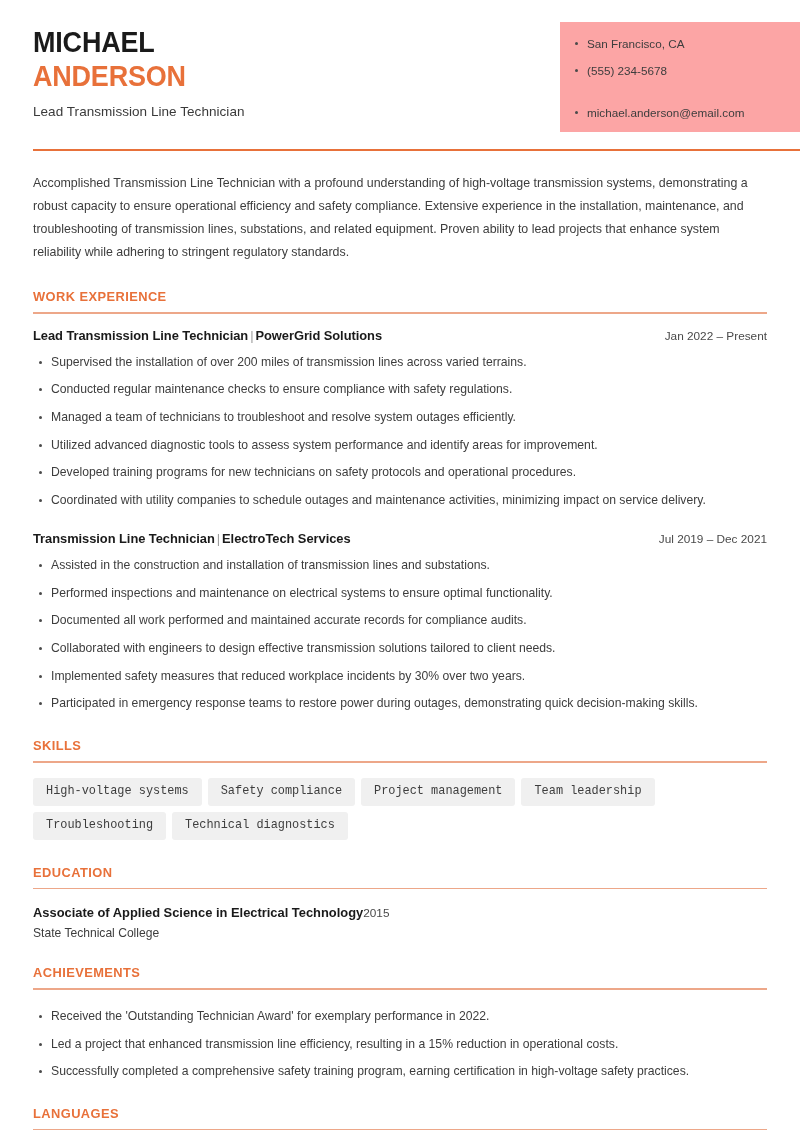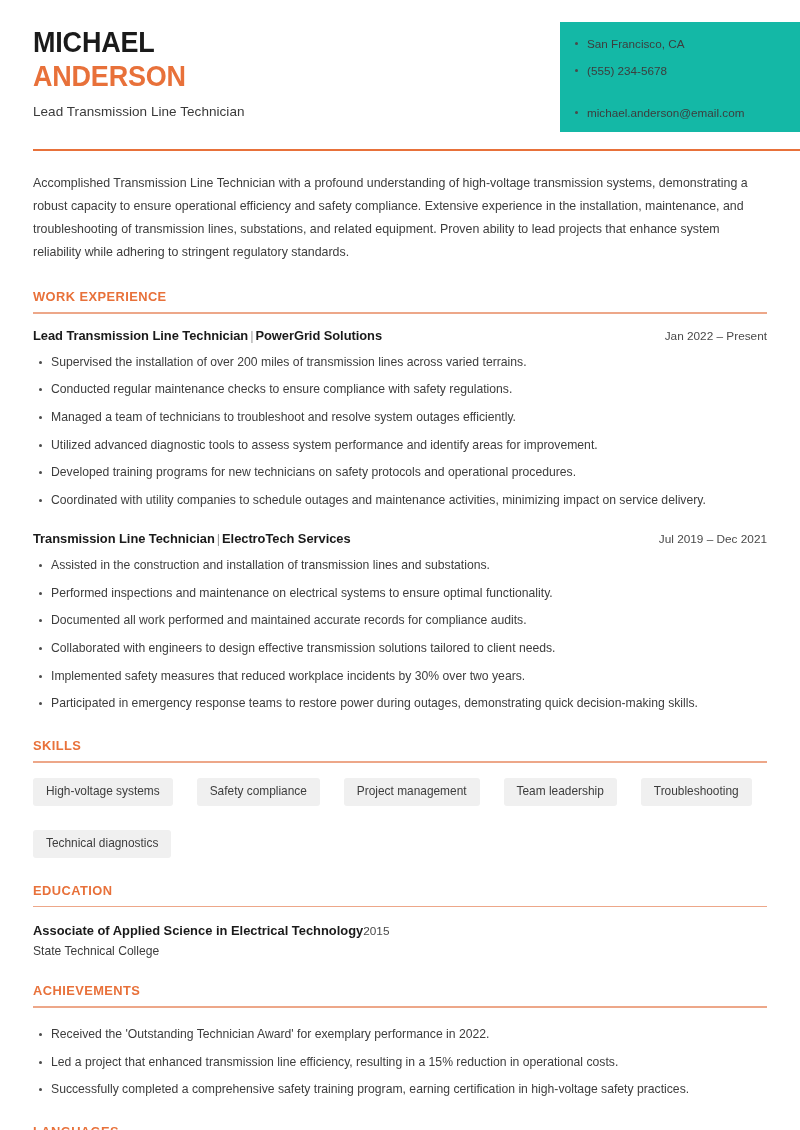"San Francisco, CA" .contact-box { background: #14b8a6 -> #fca5a5 }
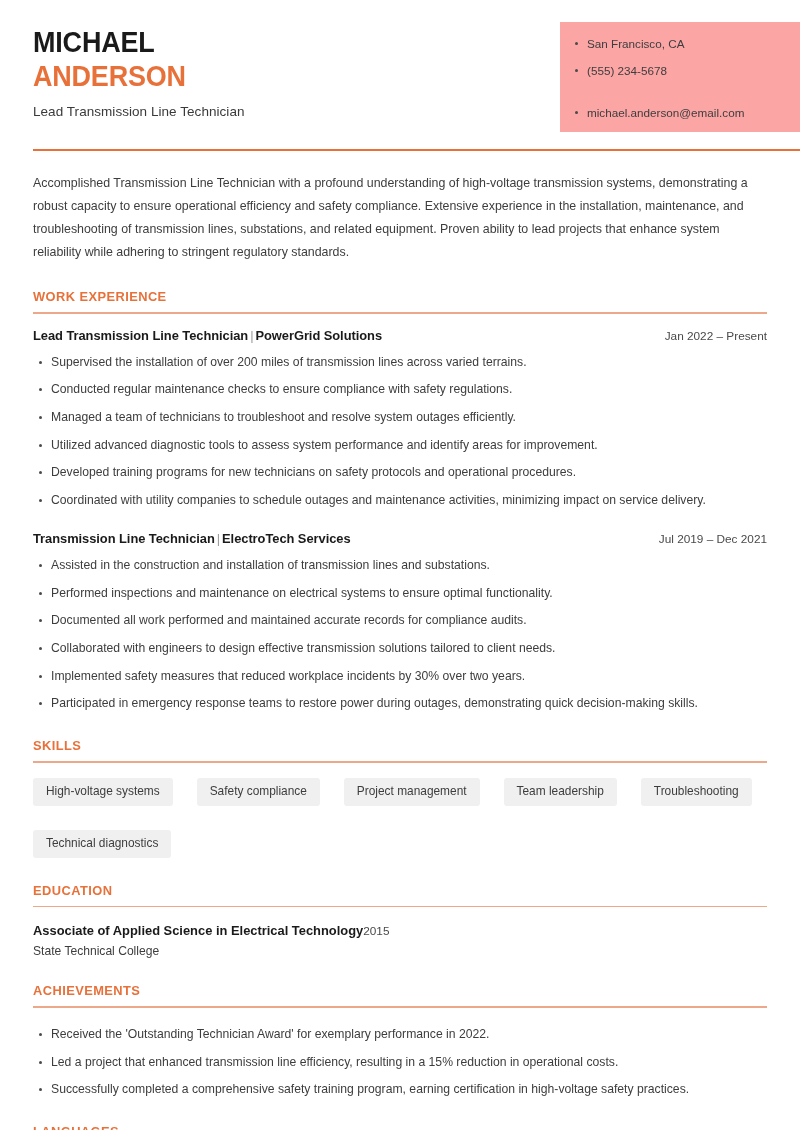"High-voltage systems" .pills { font-family: none -> Liberation Mono, monospace; gap: 24px -> 6px }
